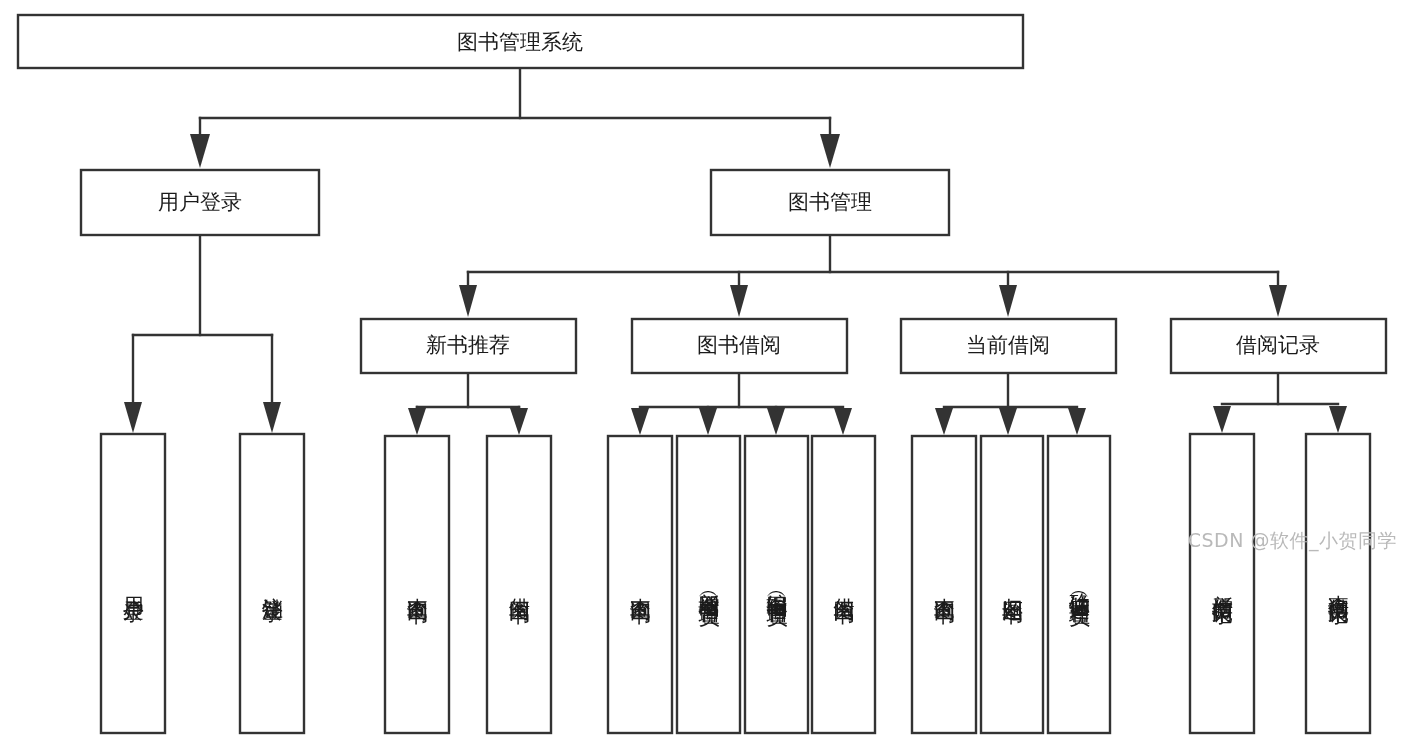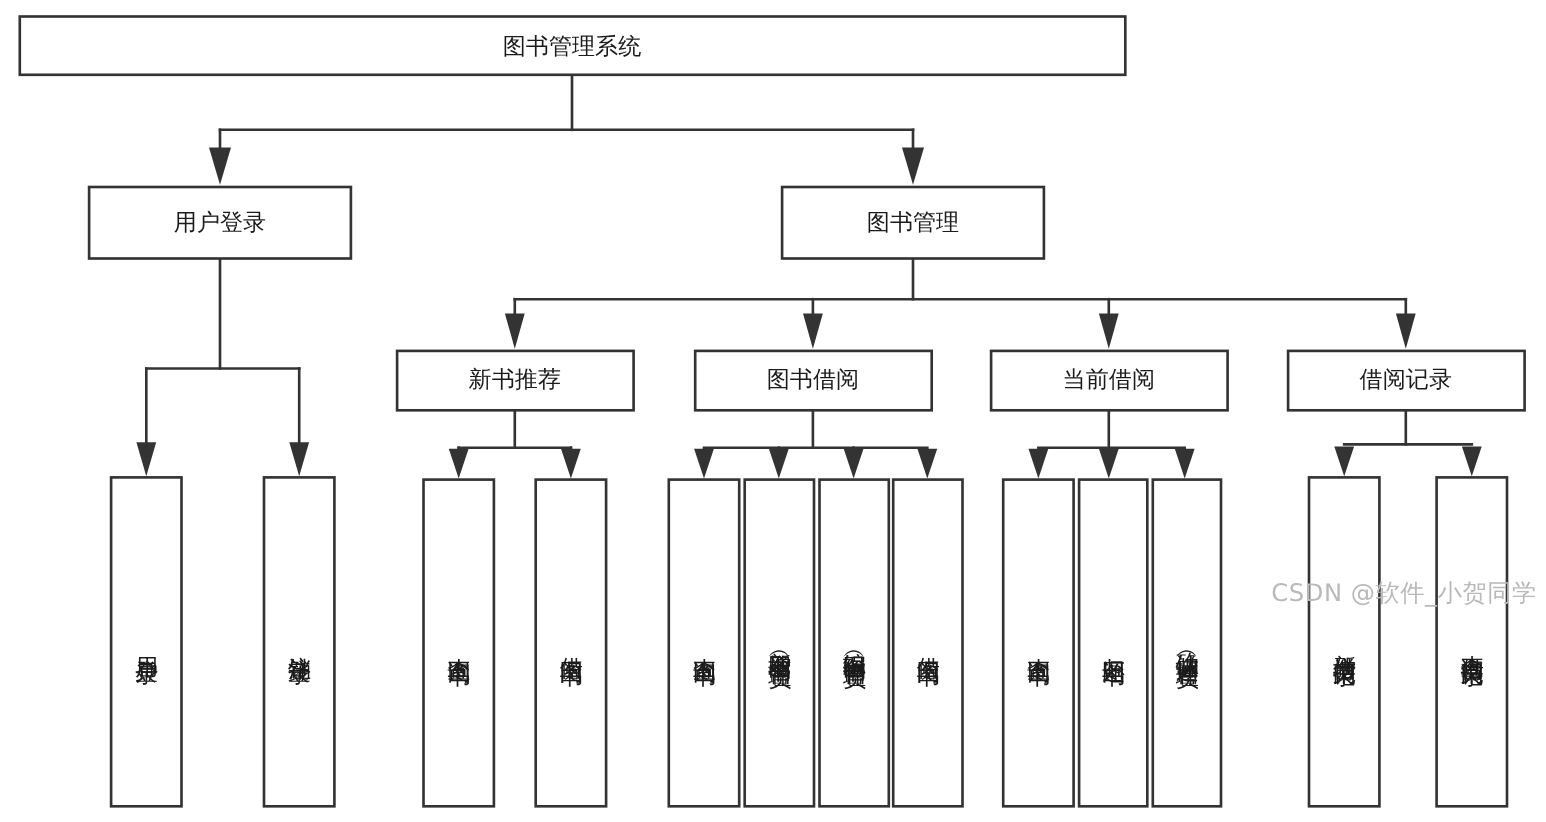"CSDN @软件_小贺同学" #watermark { font-size: 22px -> 19px }
